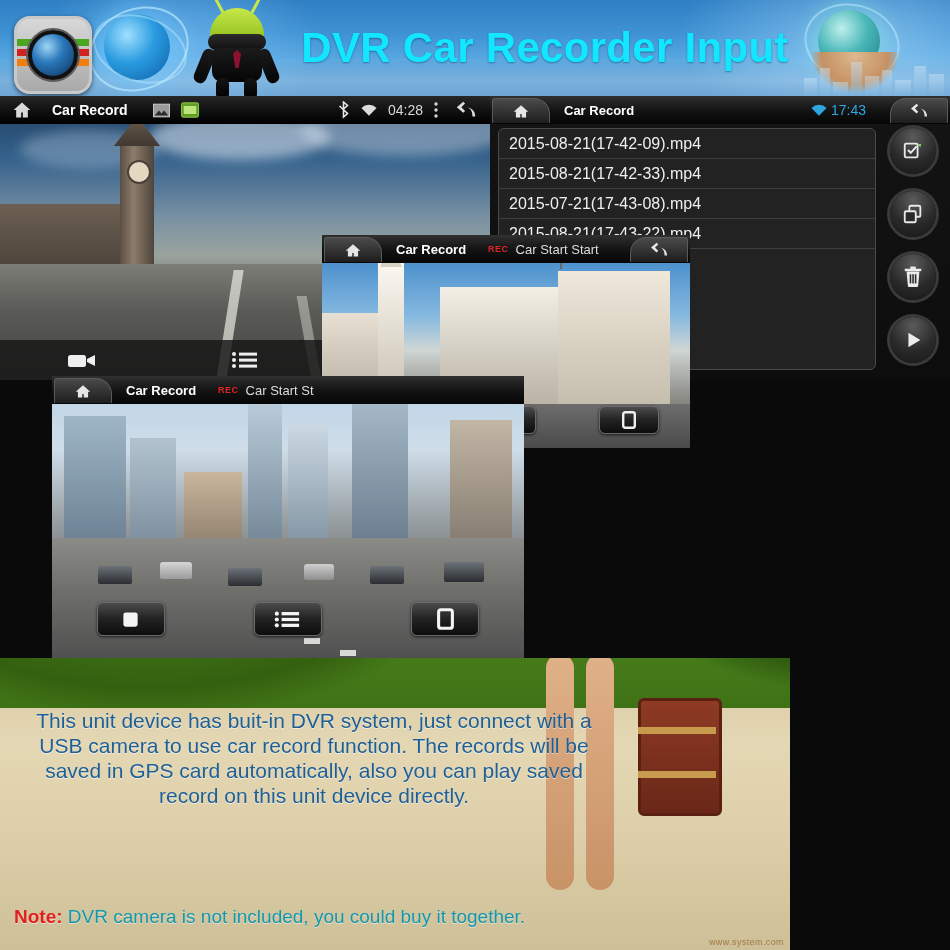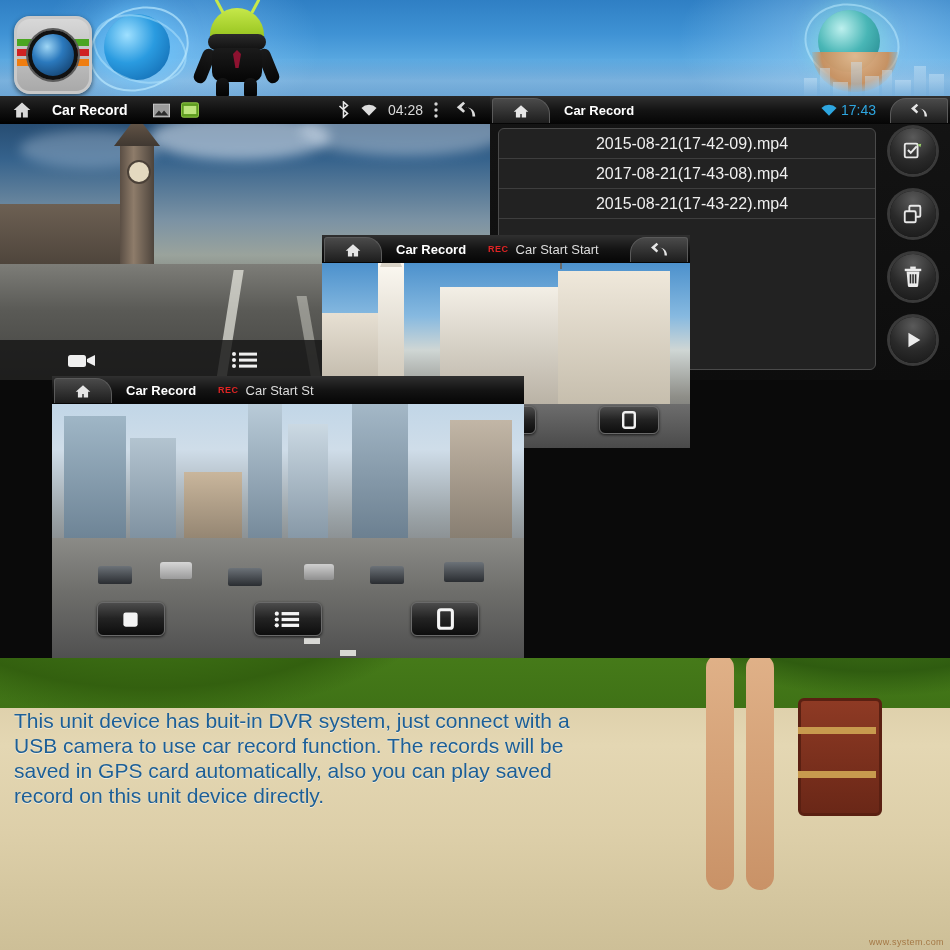"DVR Car Recorder Input" div.banner-title { html: none -> <div>DVR Car Recorder Input</div> }
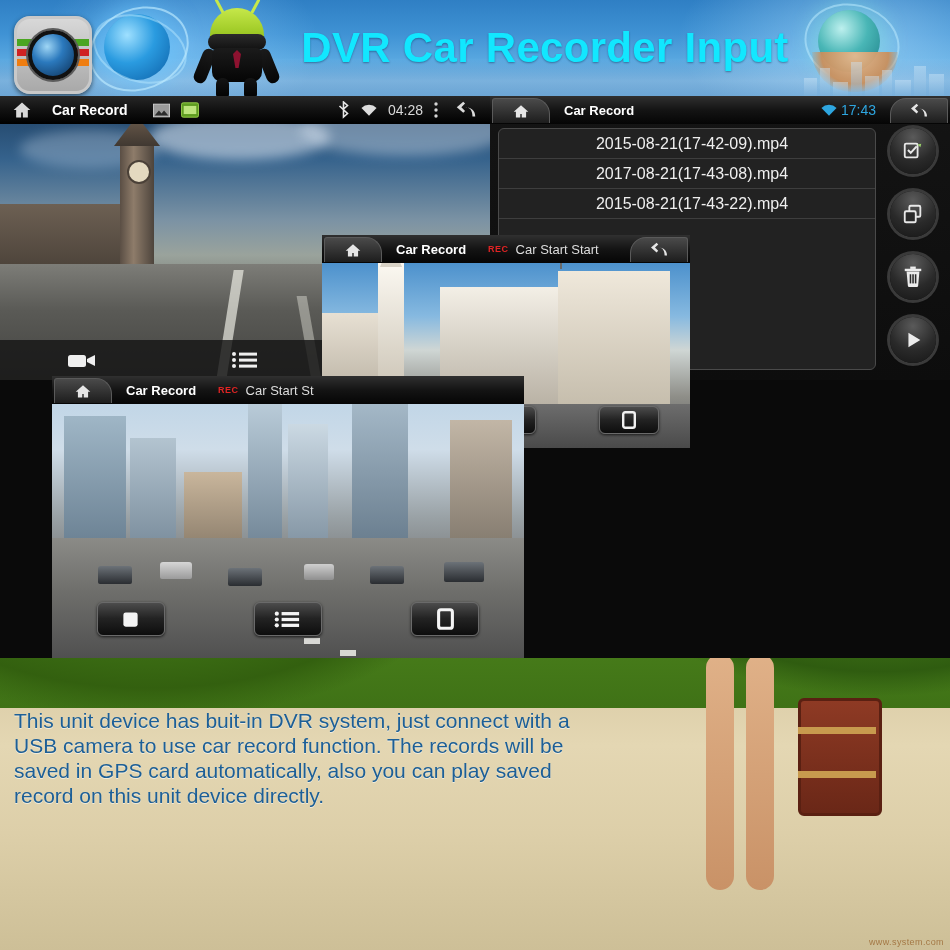"17:43" .tb-clock { margin-right: 14px -> 24px }
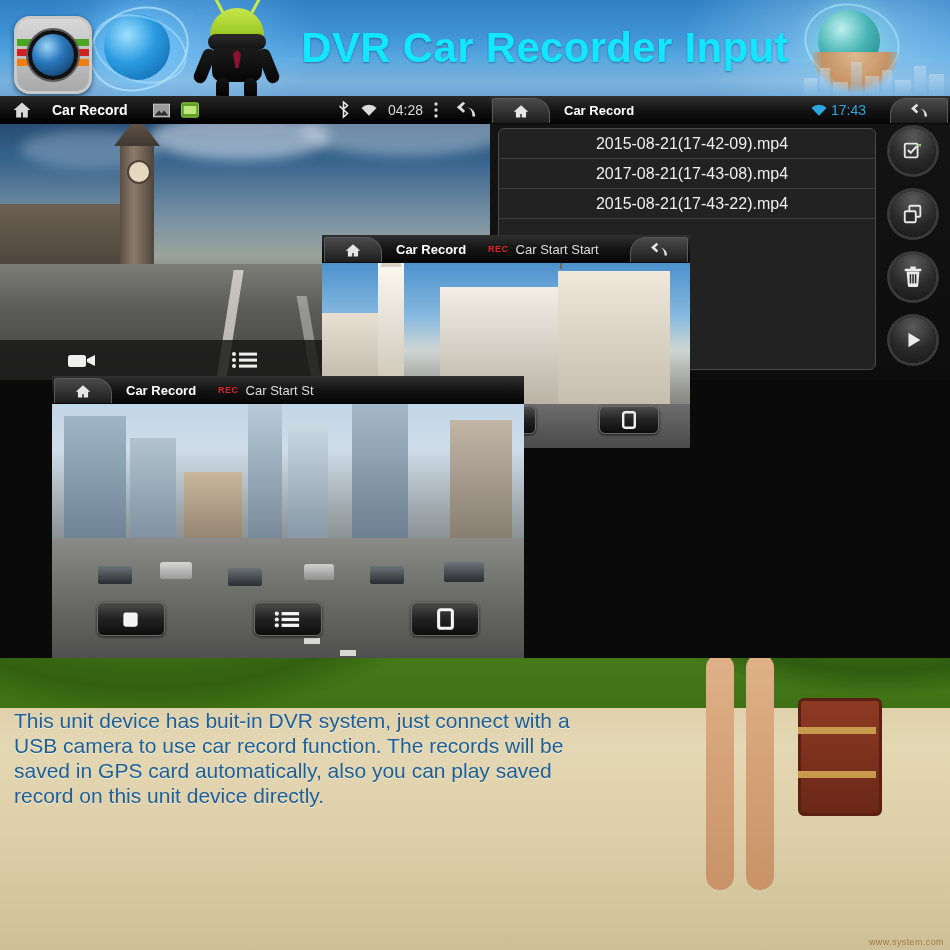"2015-08-21(17-42-09).mp4" .filelist { text-align: center -> none }
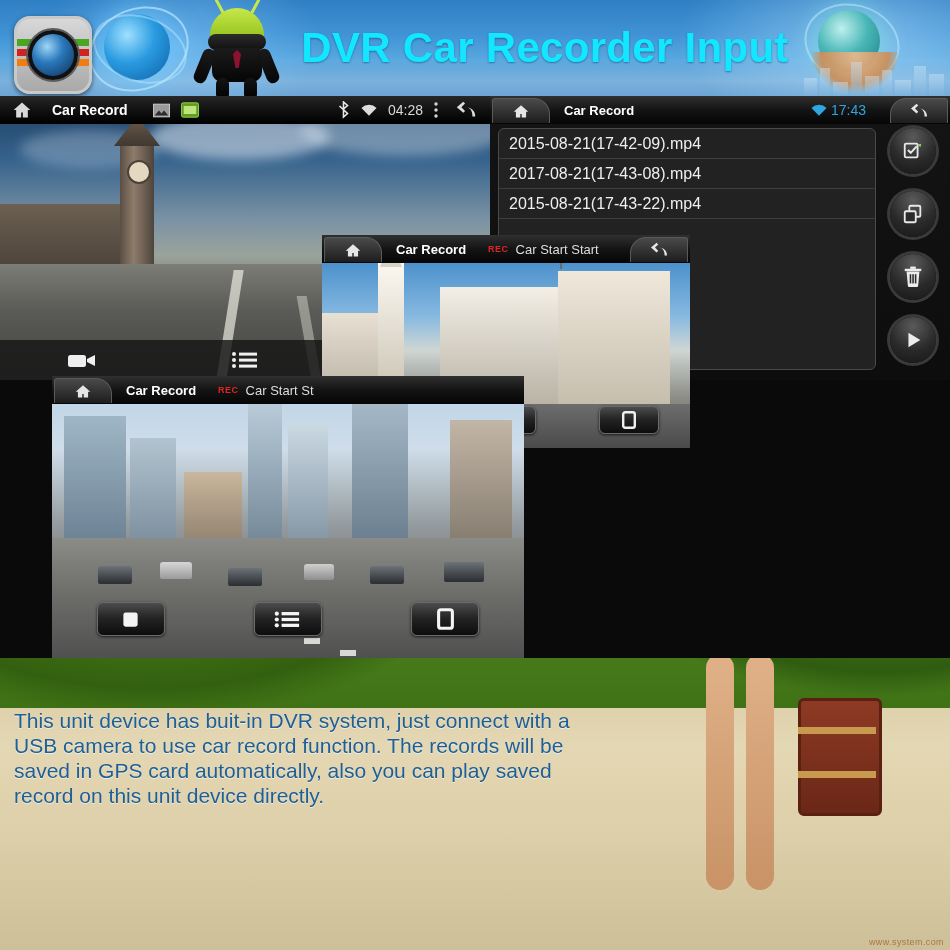"2015-08-21(17-42-33).mp4" div.filerow { html: none -> <div>2015-08-21(17-42-33).mp4</div> }
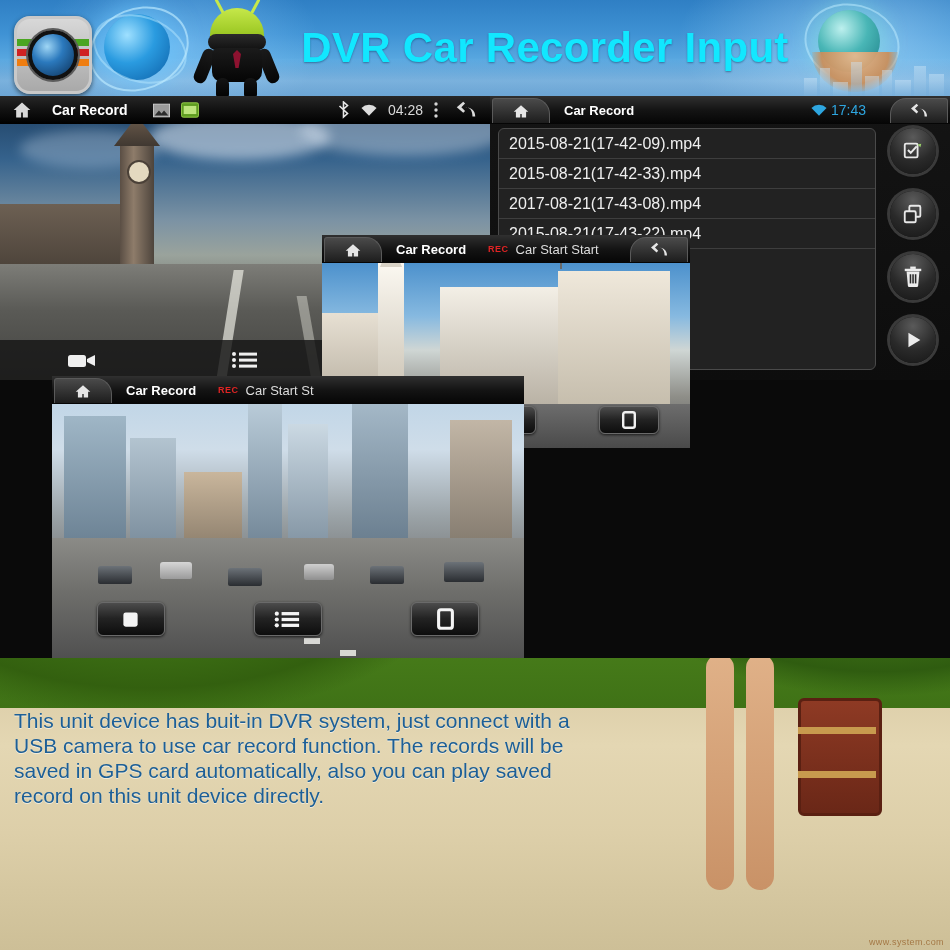"2017-08-21(17-43-08).mp4" div.filerow { text: 2017-08-21 -> 2015-07-21 }
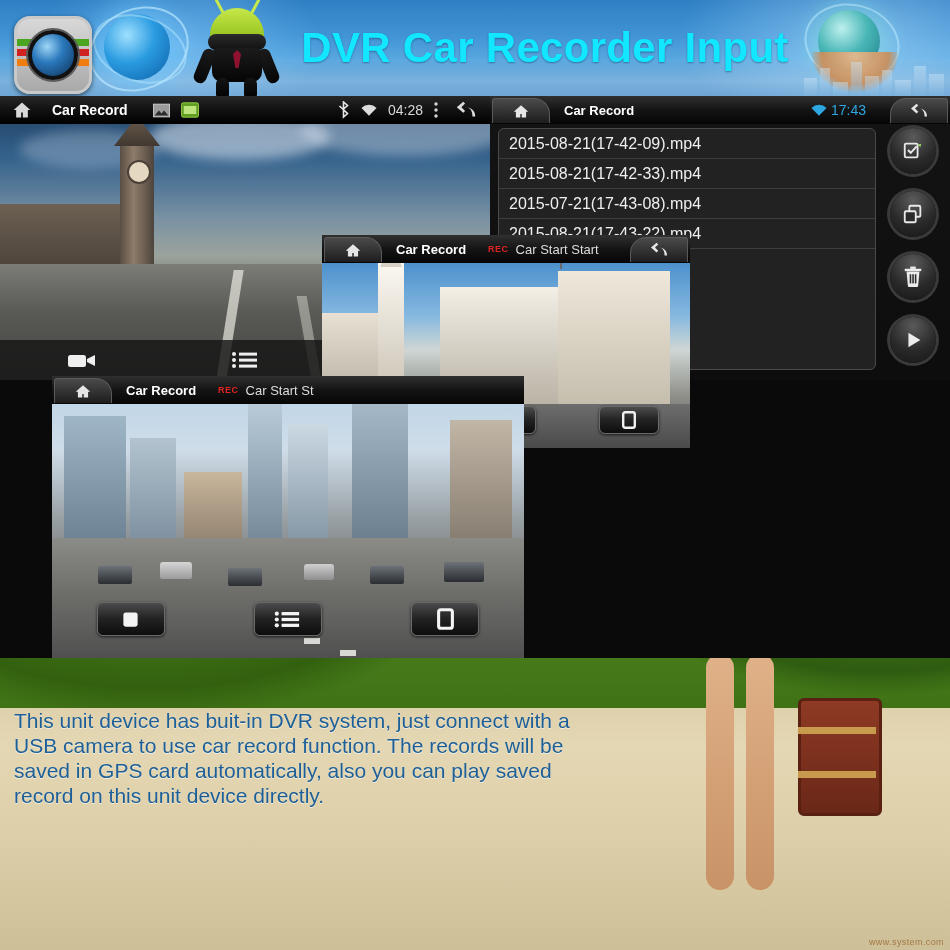"This unit device has buit-in" .bottomscene { text-align: none -> center; width: 950px -> 790px }
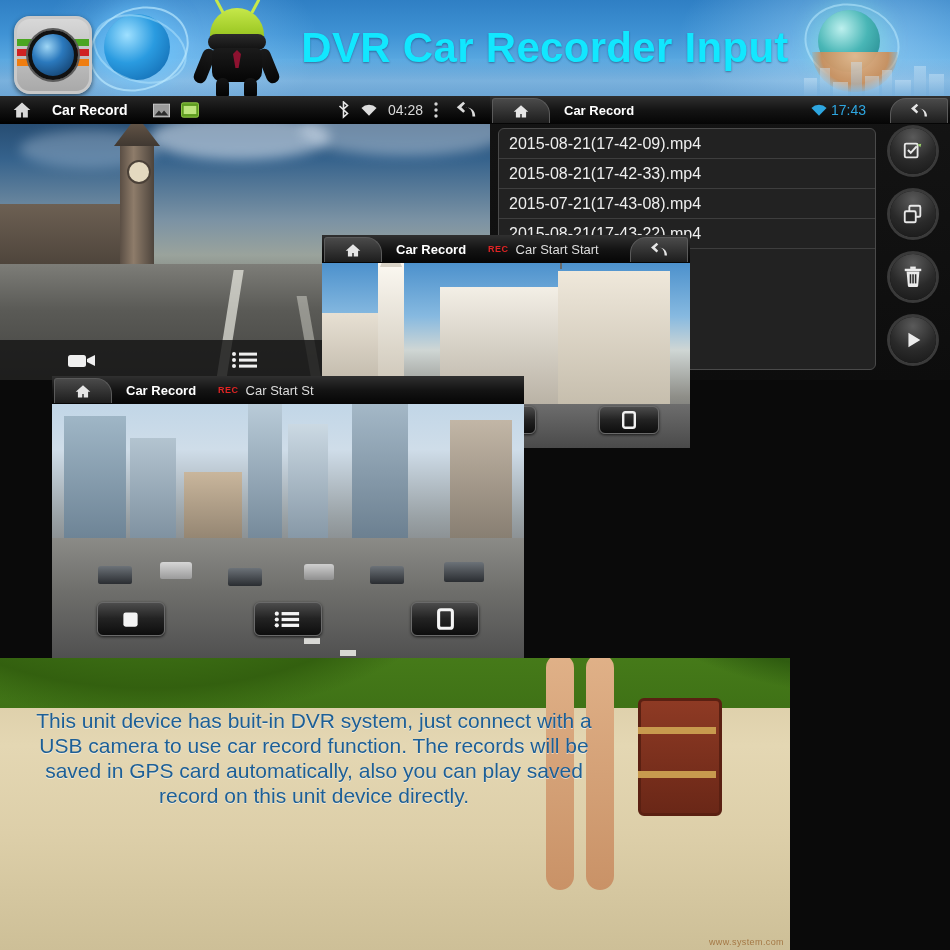"Note: DVR camera is not" div.notetext { html: none -> <div> <span>Note:</span><span> DVR camera is not included, you could buy it together.</span> </div> }
